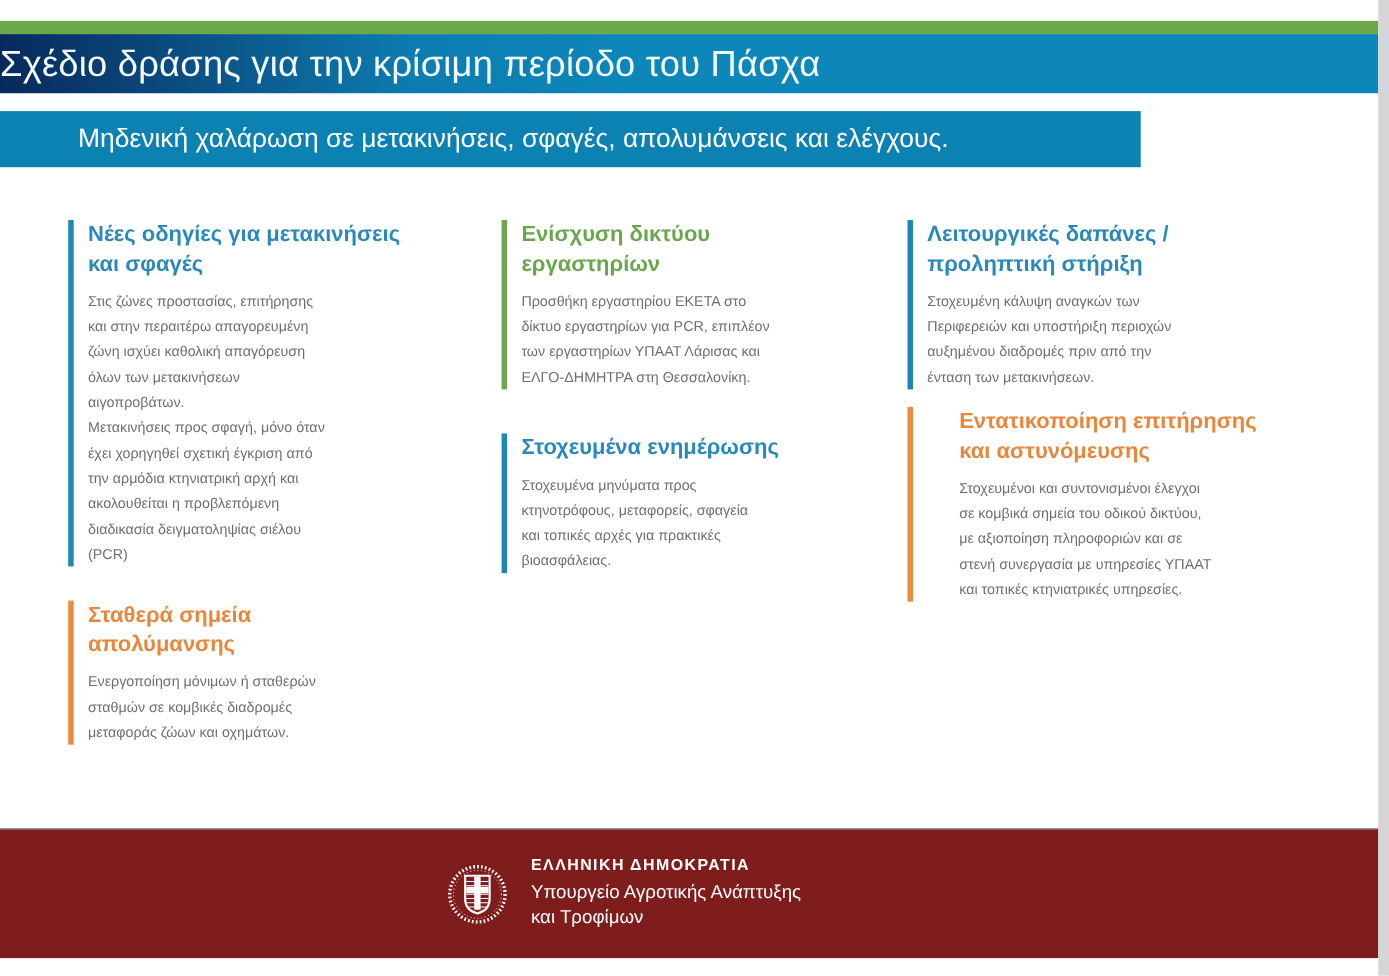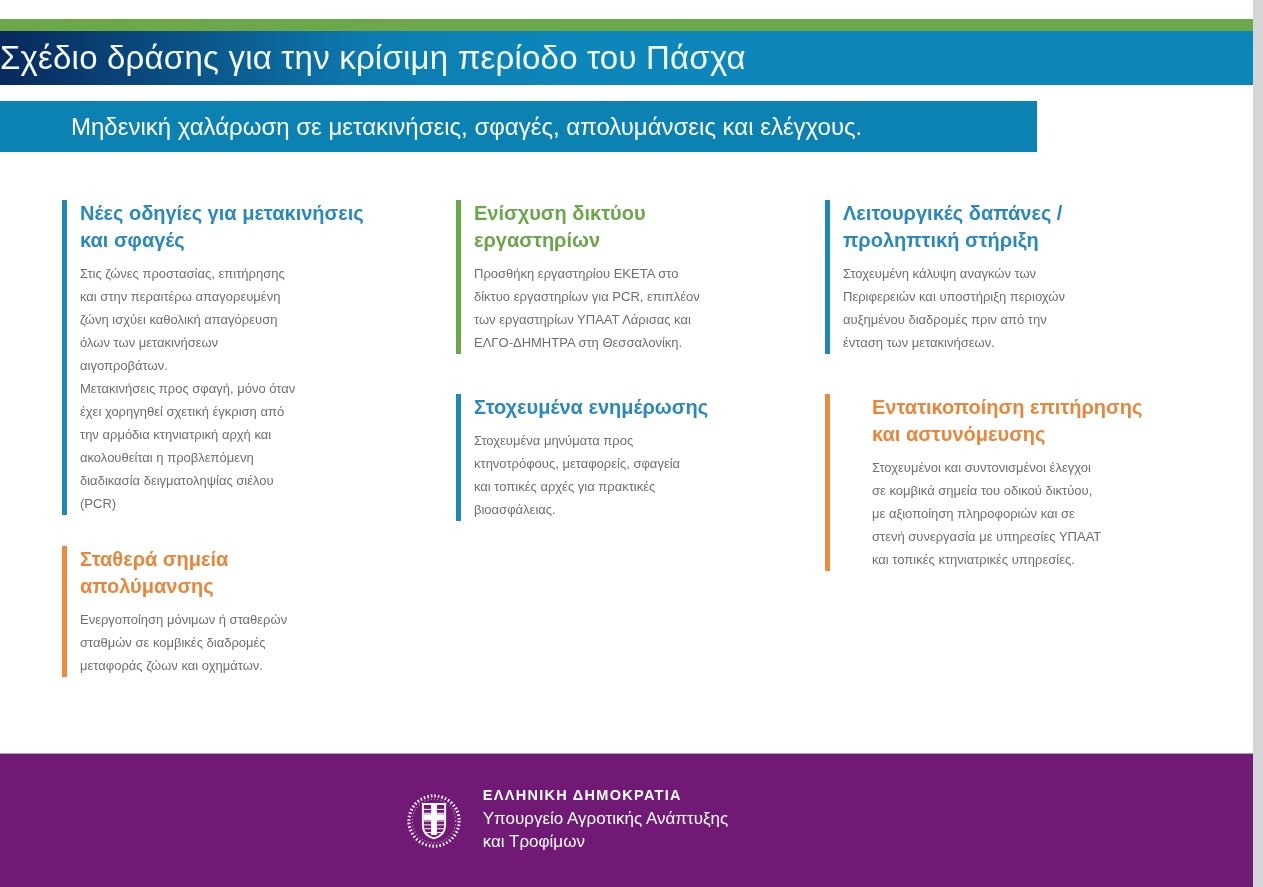"Εντατικοποίηση επιτήρησης" .m36 { margin-top: 40px -> 16px }
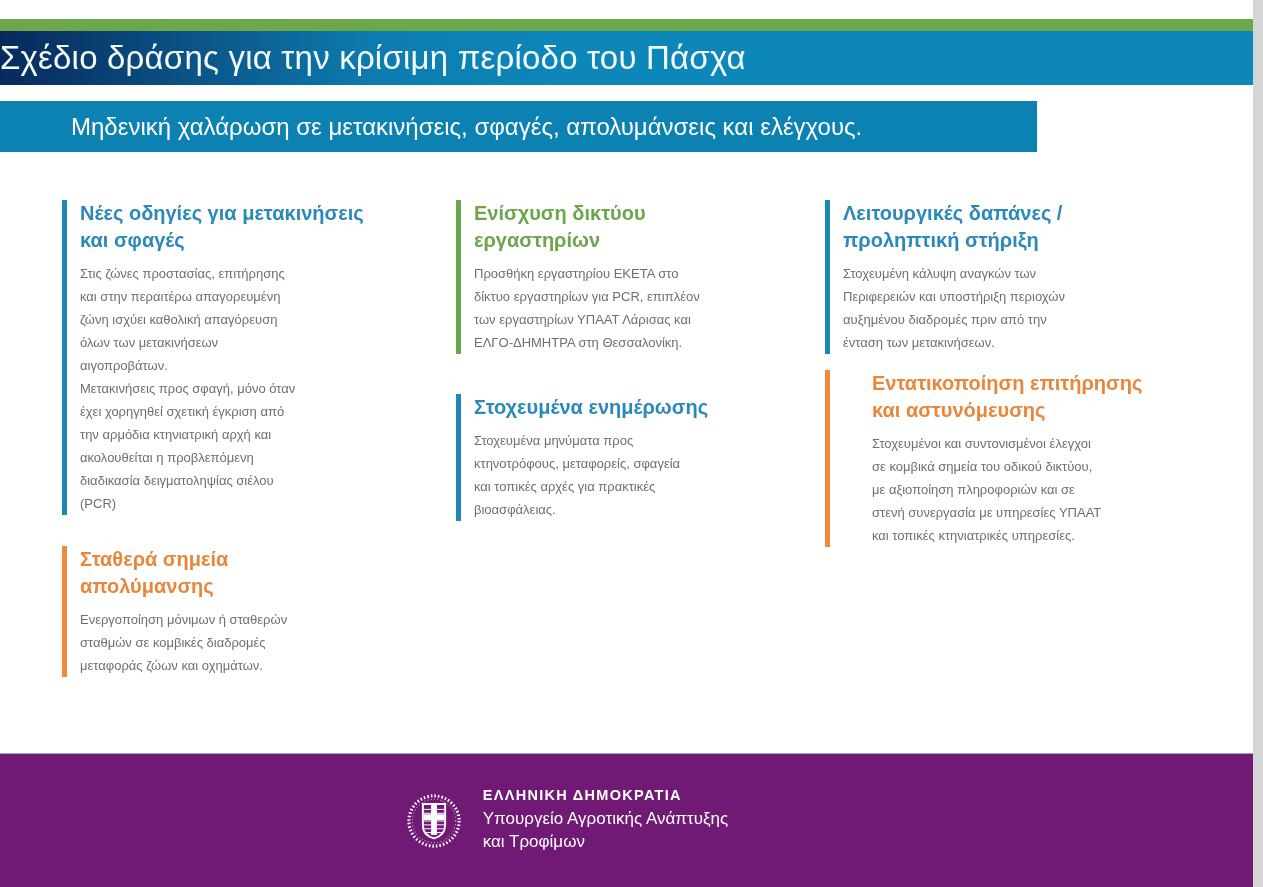"ΕΛΛΗΝΙΚΗ ΔΗΜΟΚΡΑΤΙΑ" .footer { background: #701a75 -> #7f1d1d; height: 134px -> 118px }
